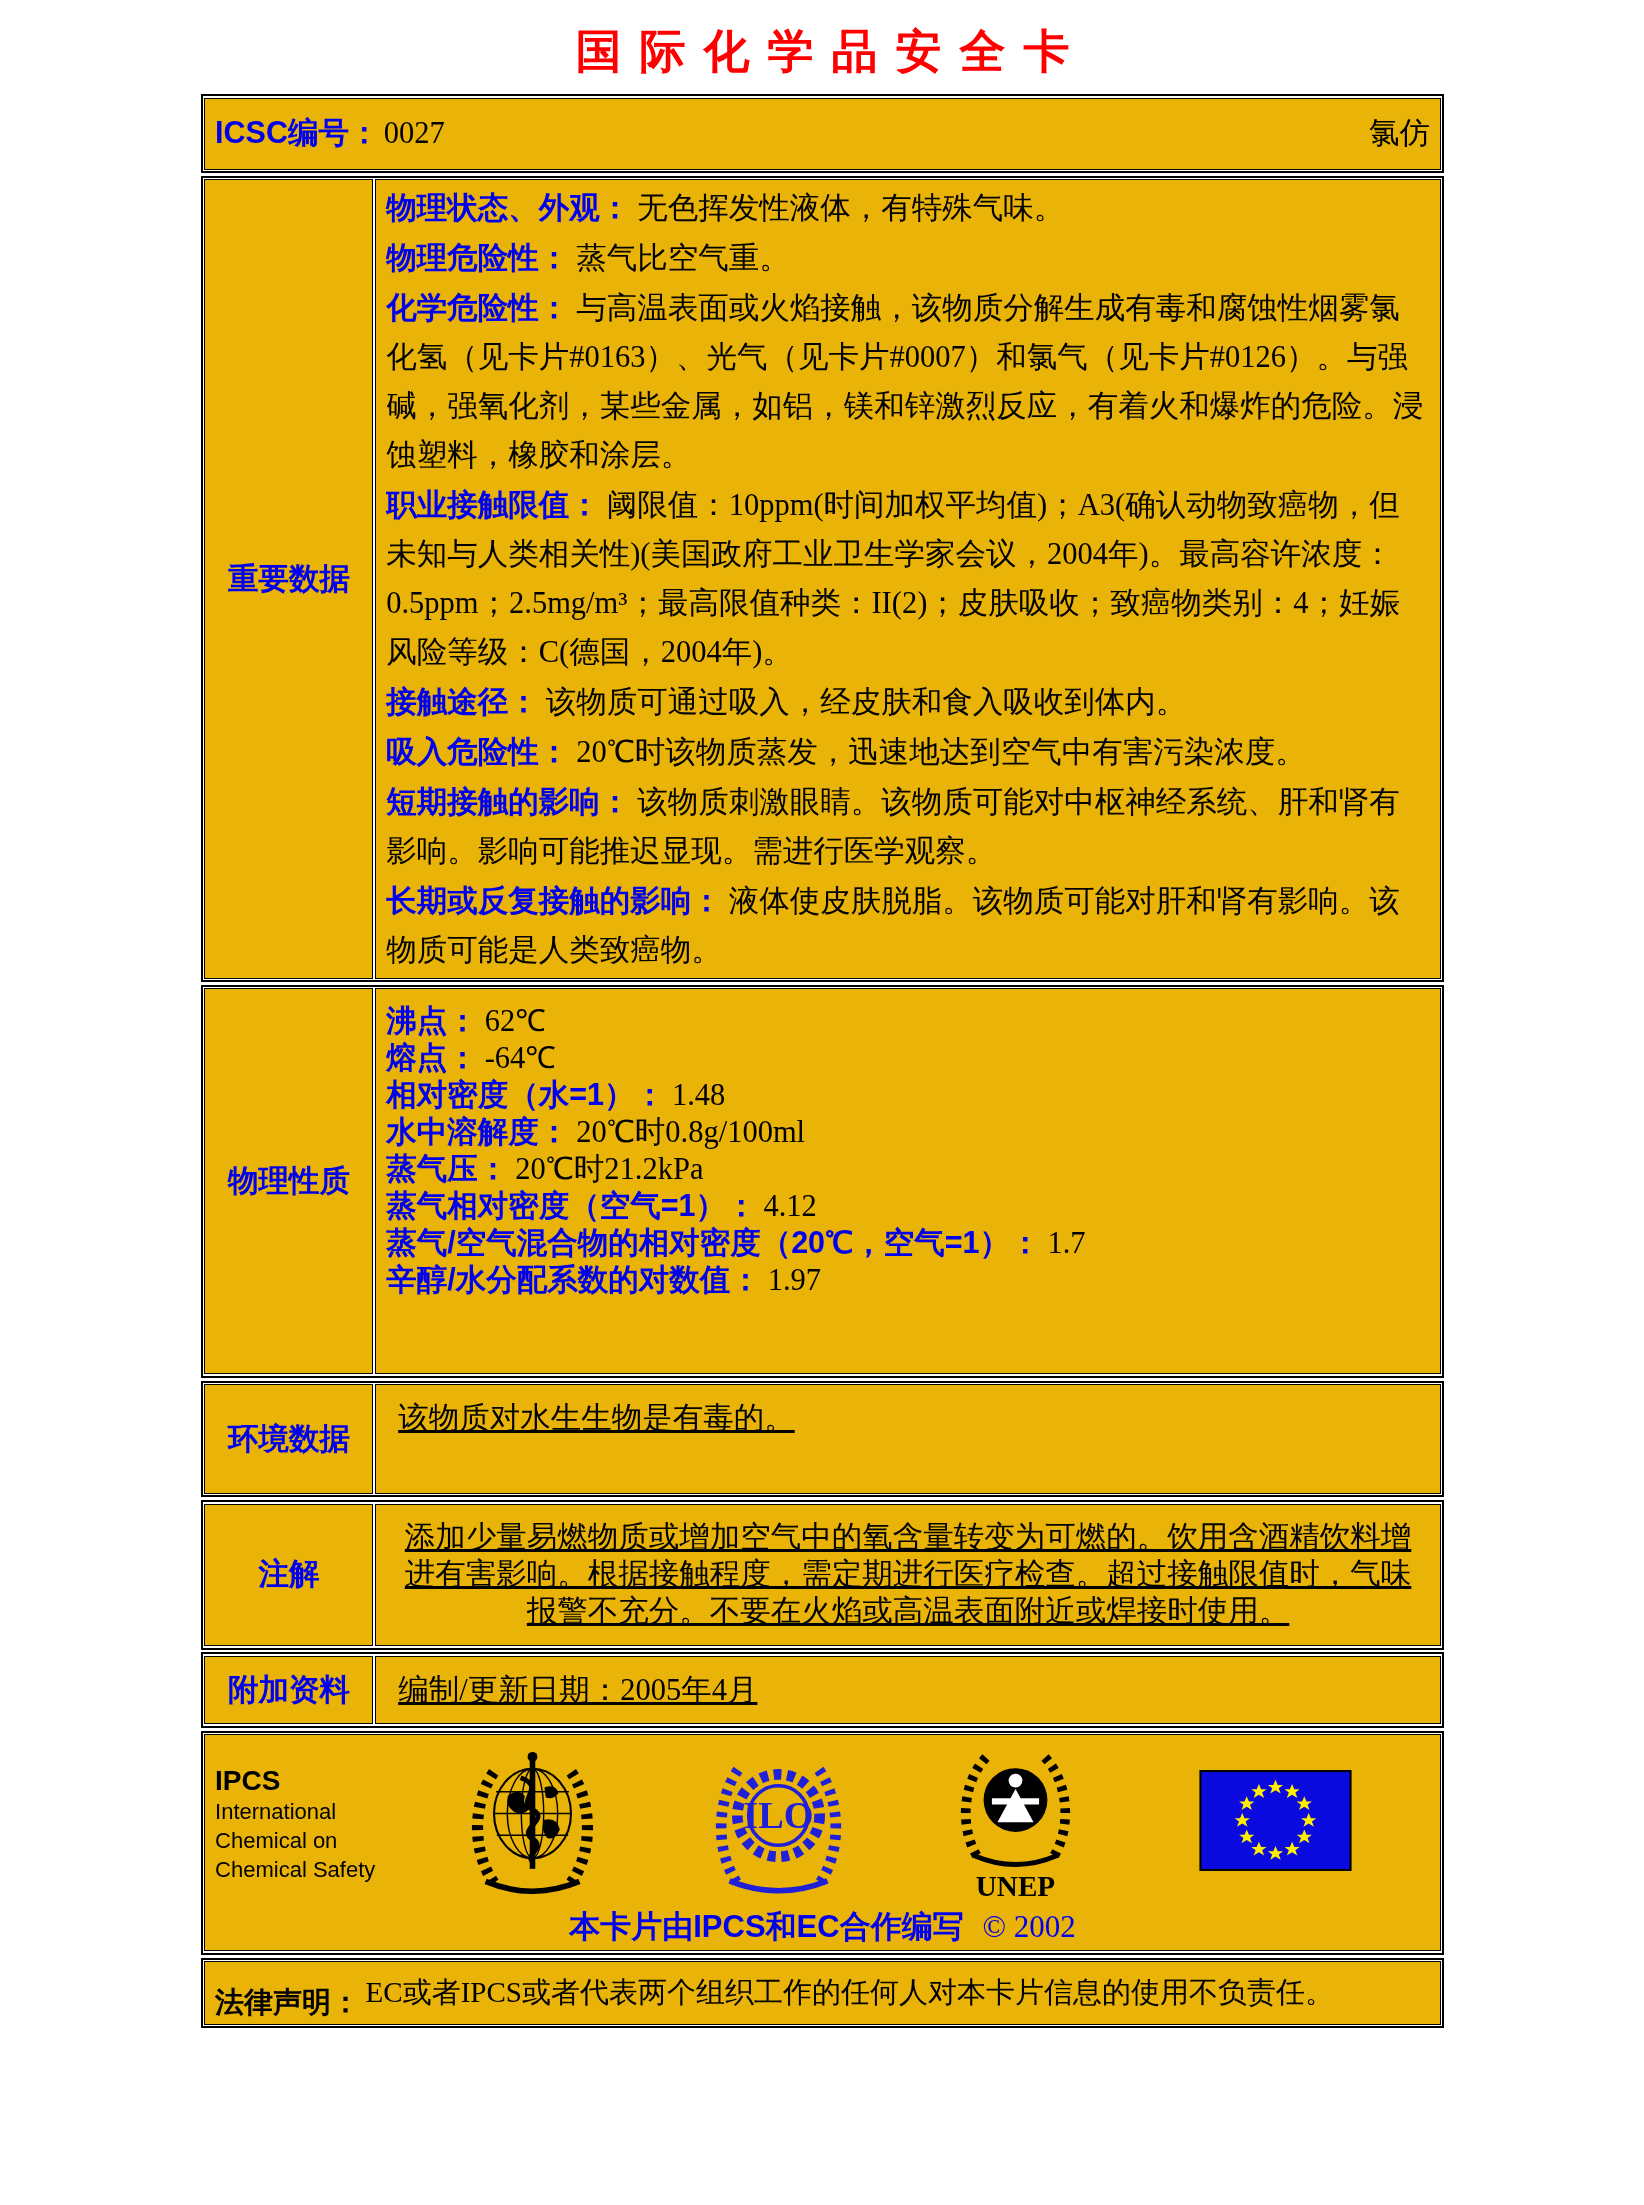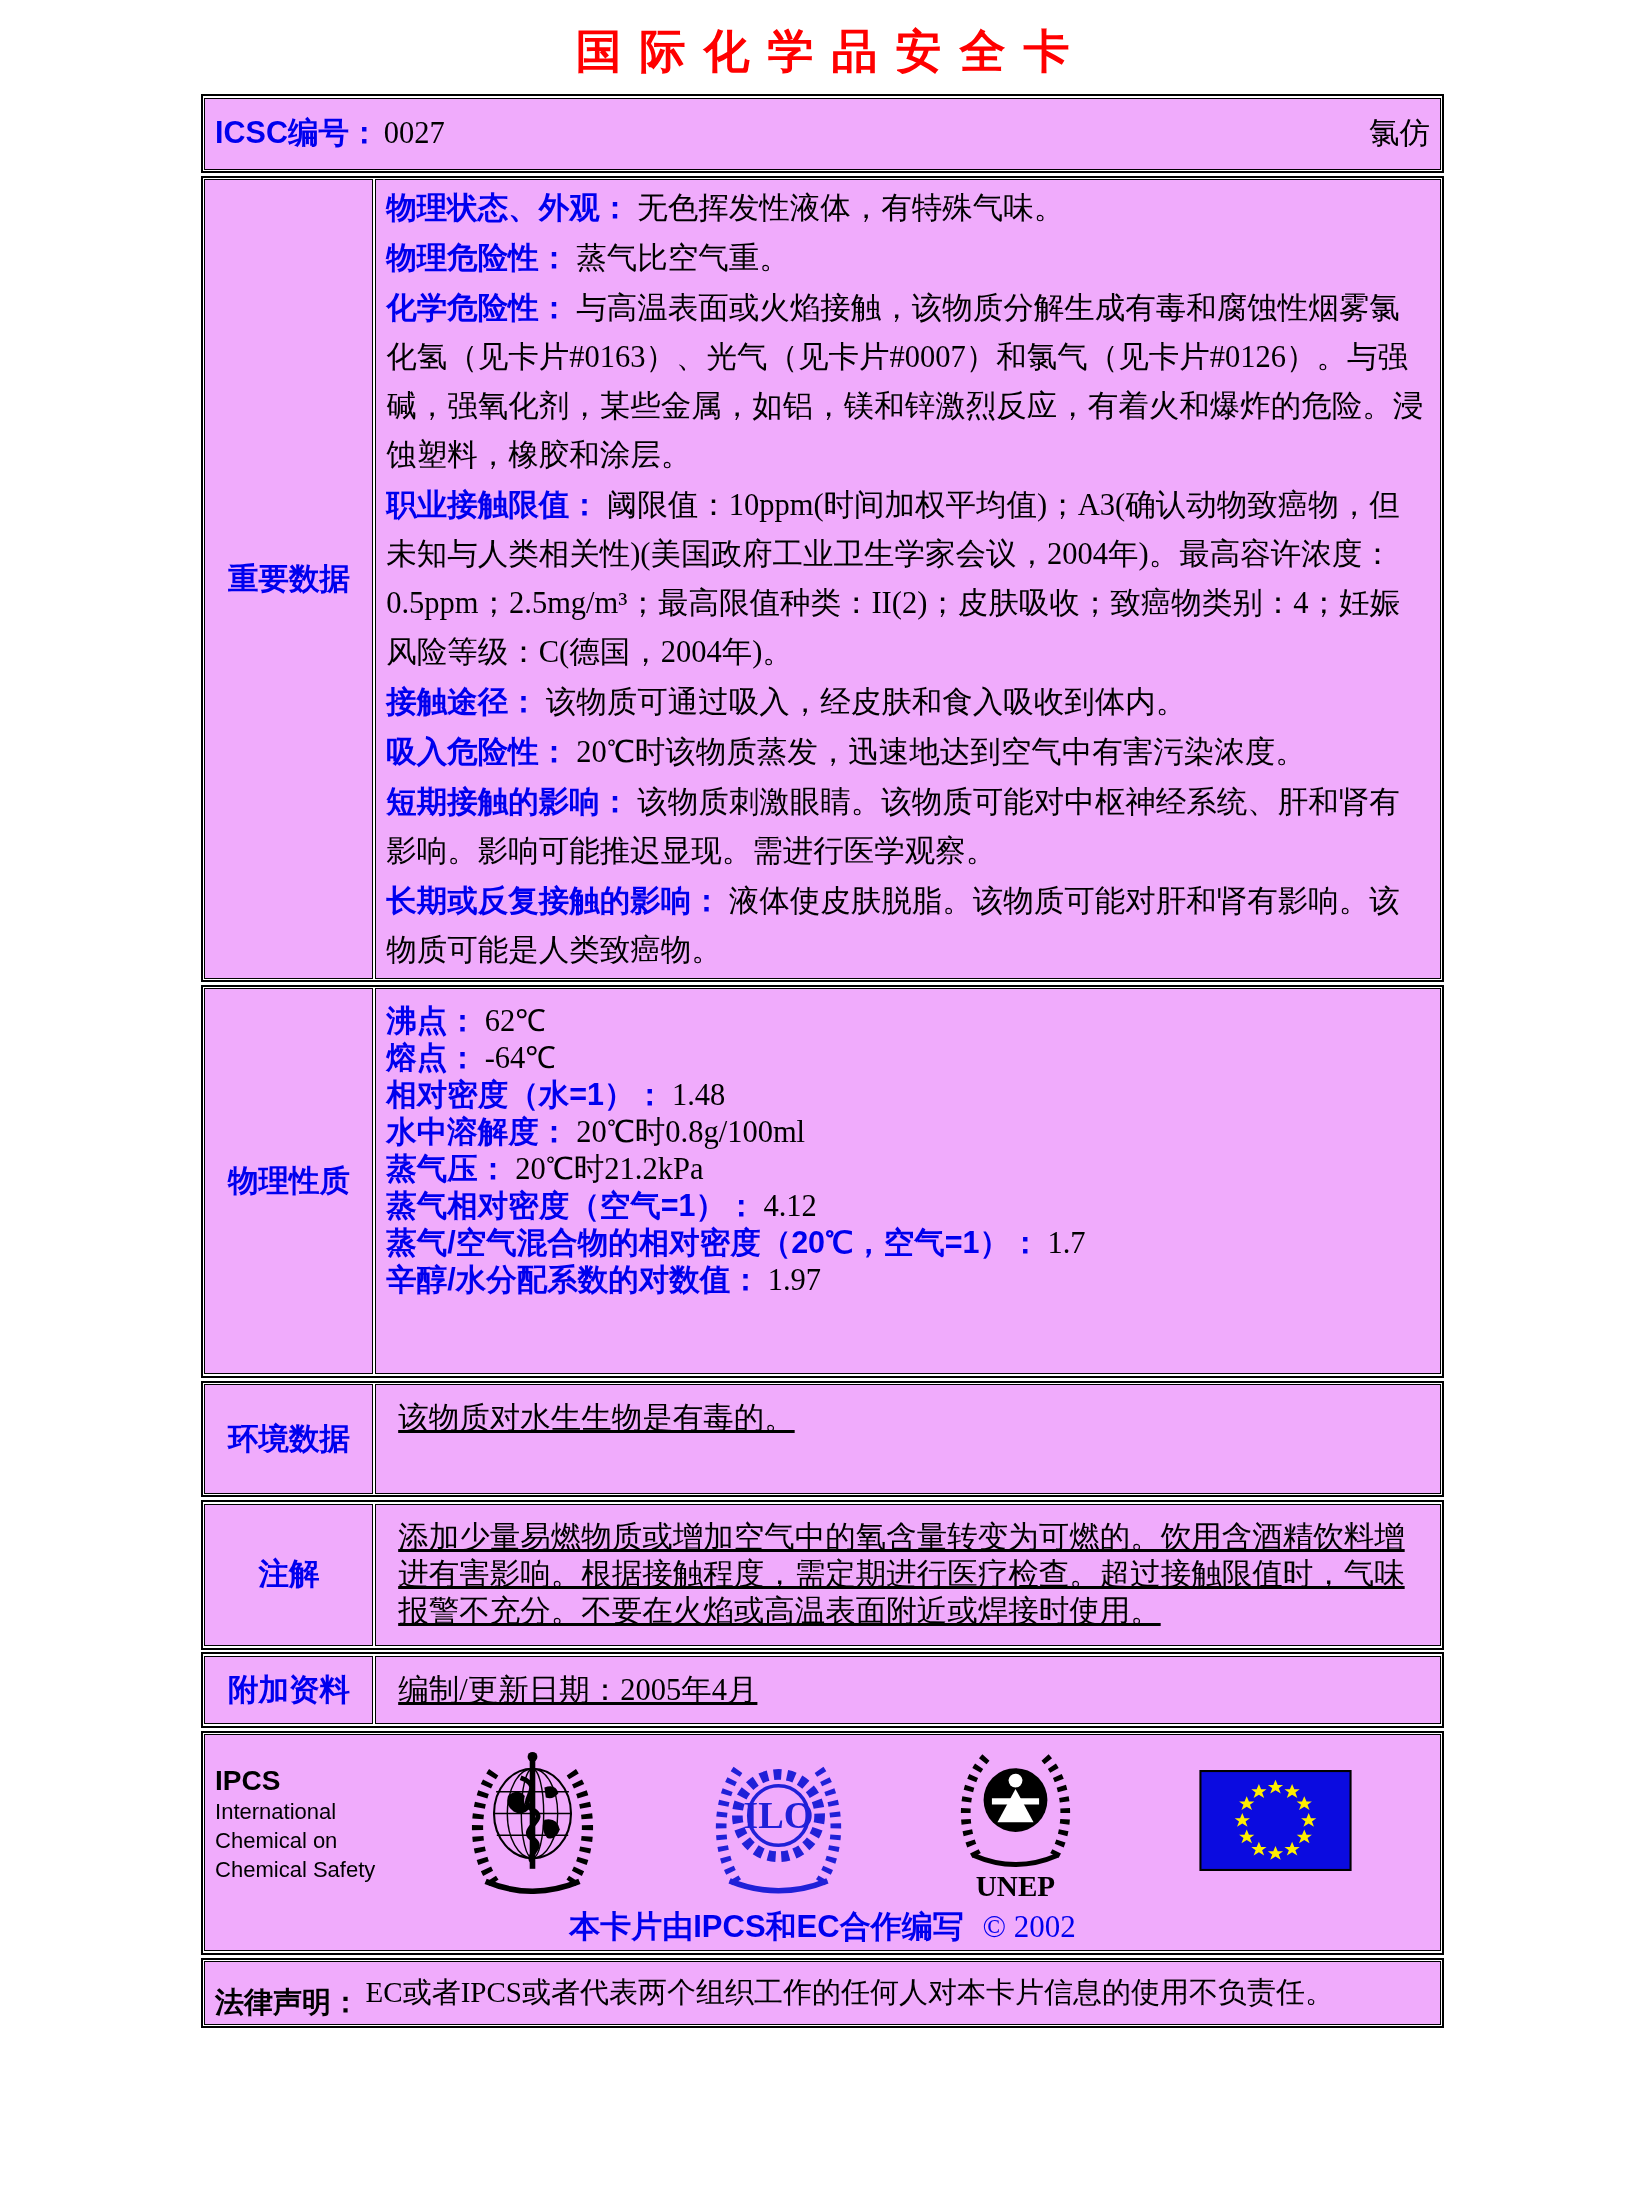"ICSC编号： 0027" .cell { background: #f0abfc -> #eab308 }
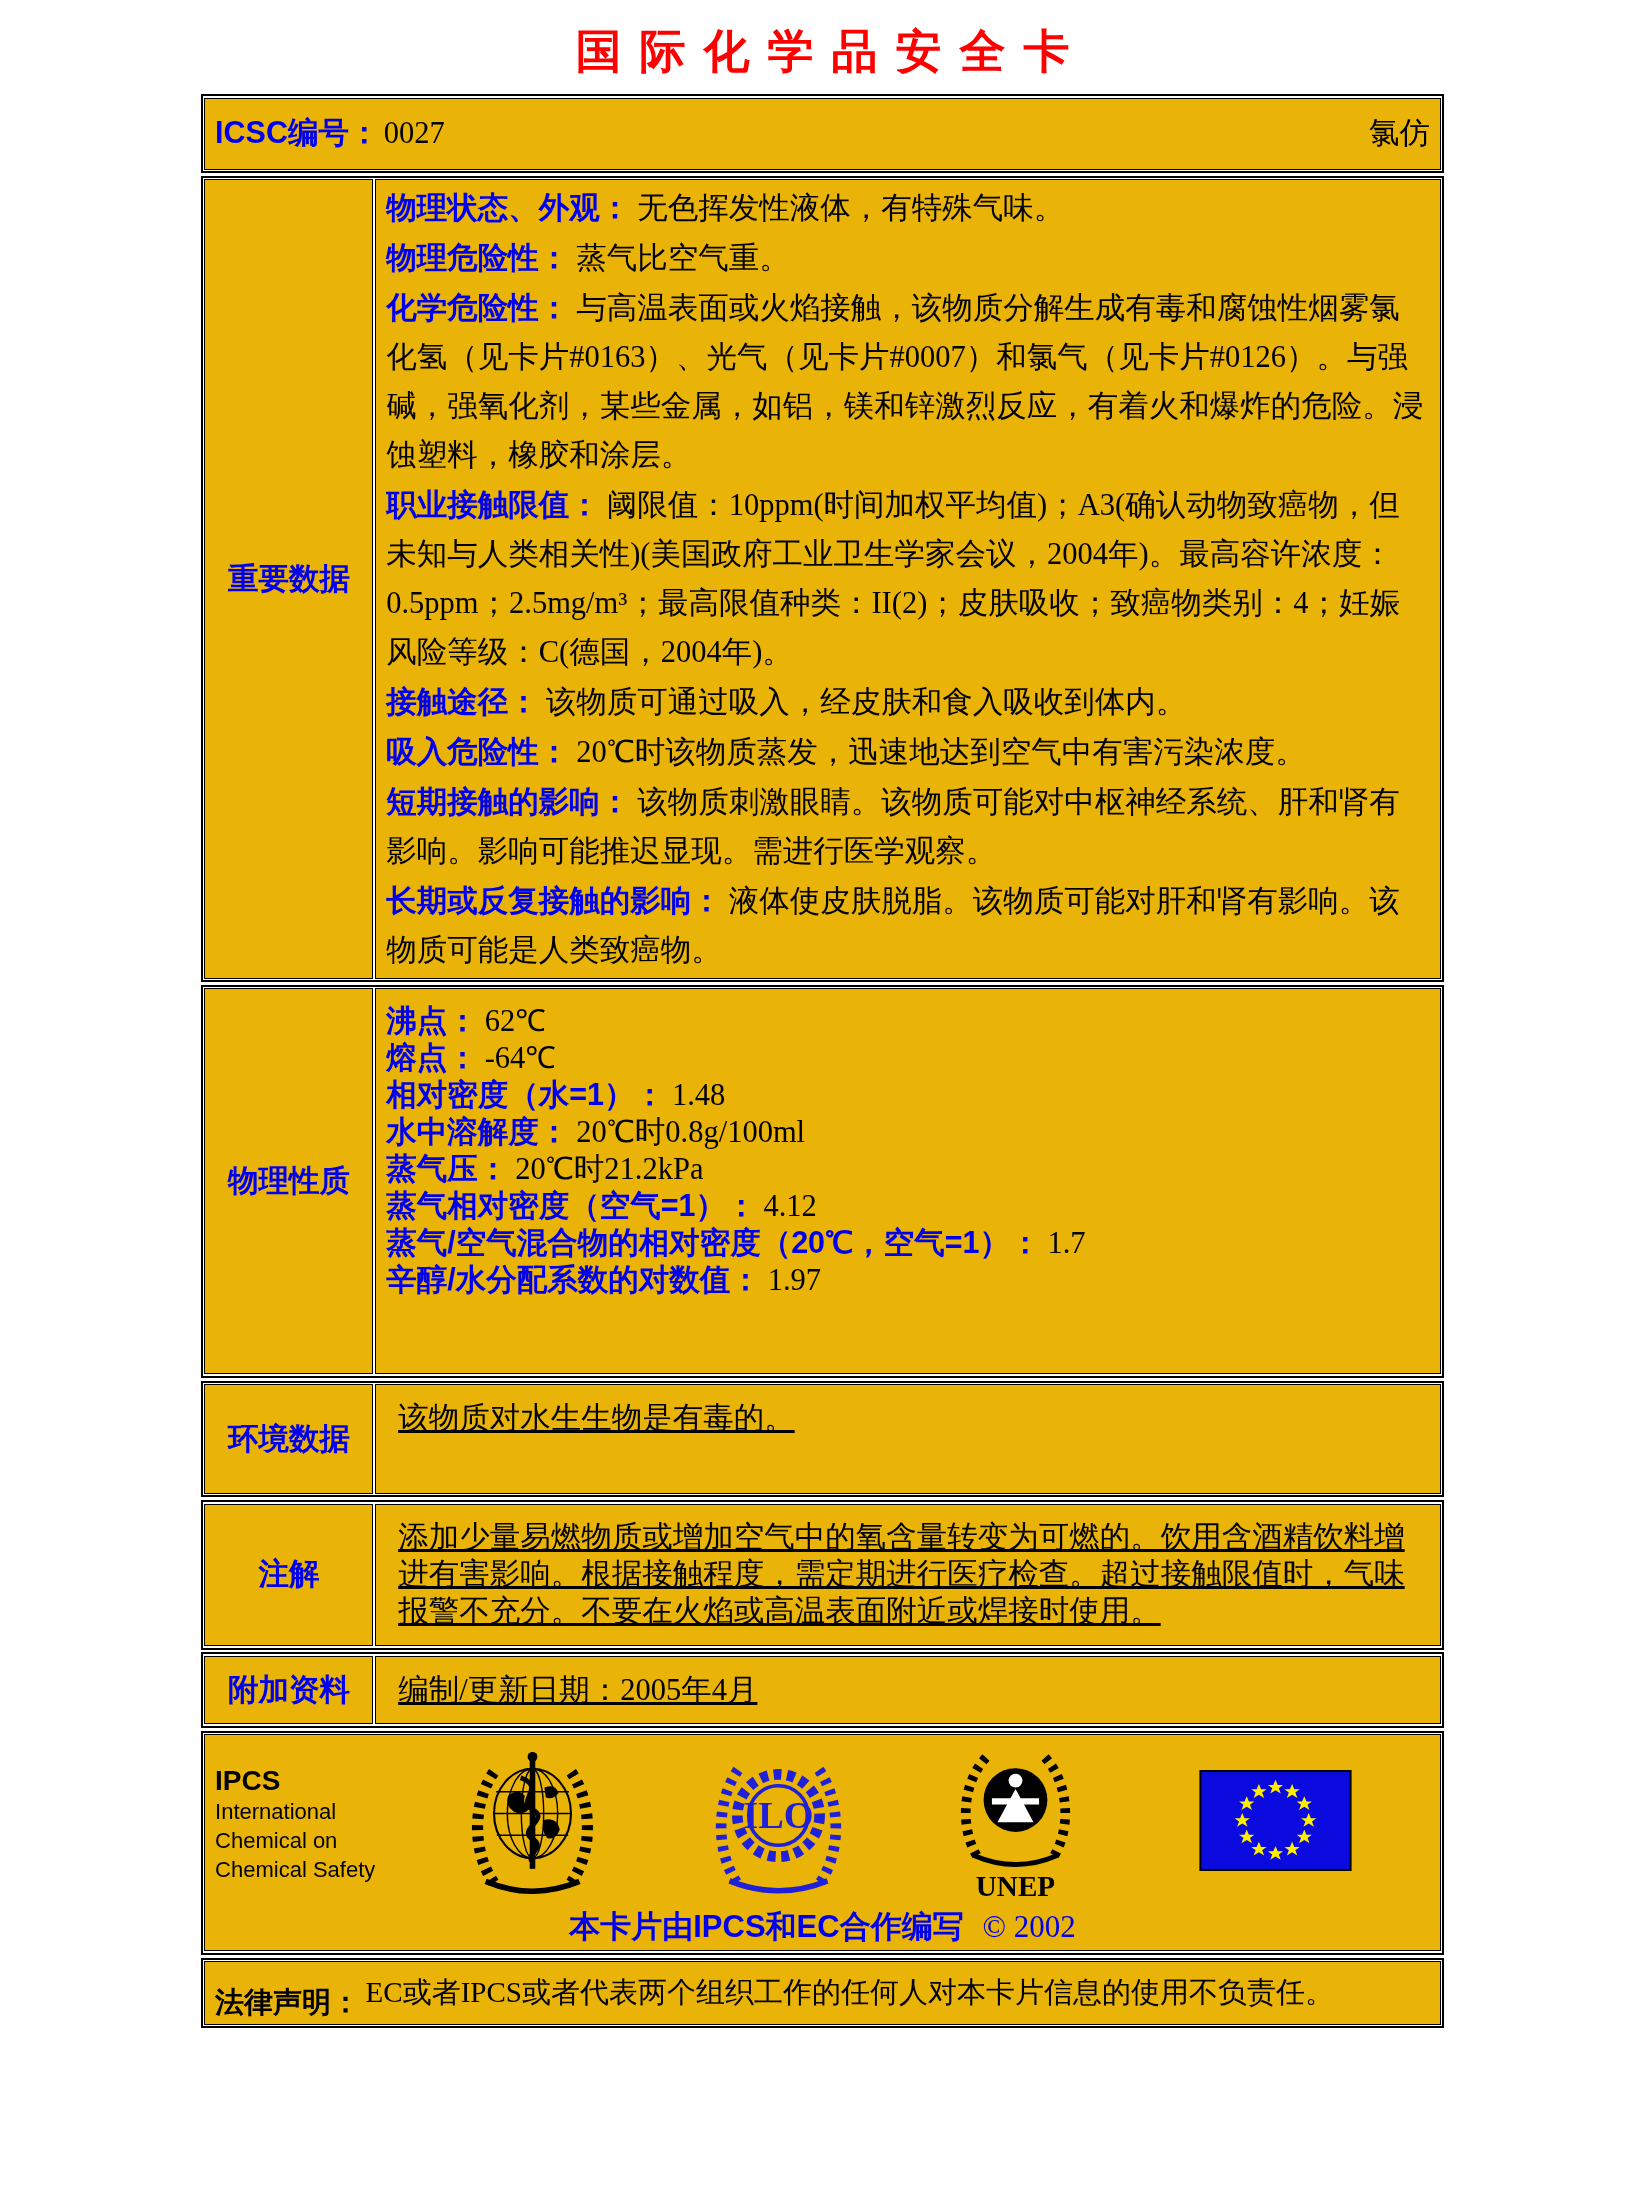"添加少量易燃物质或增加空气中的氧含量转变为可燃的。饮用含酒精饮料增进有害影响。根" .notes-cell { text-align: none -> center }
